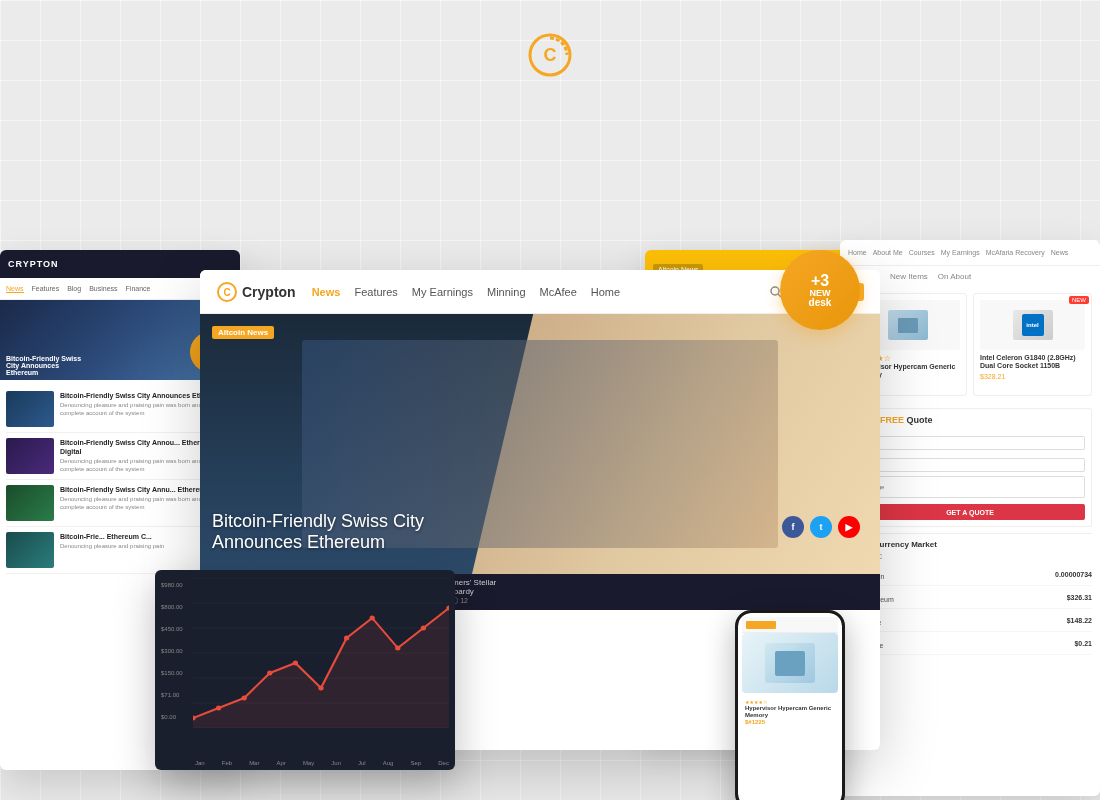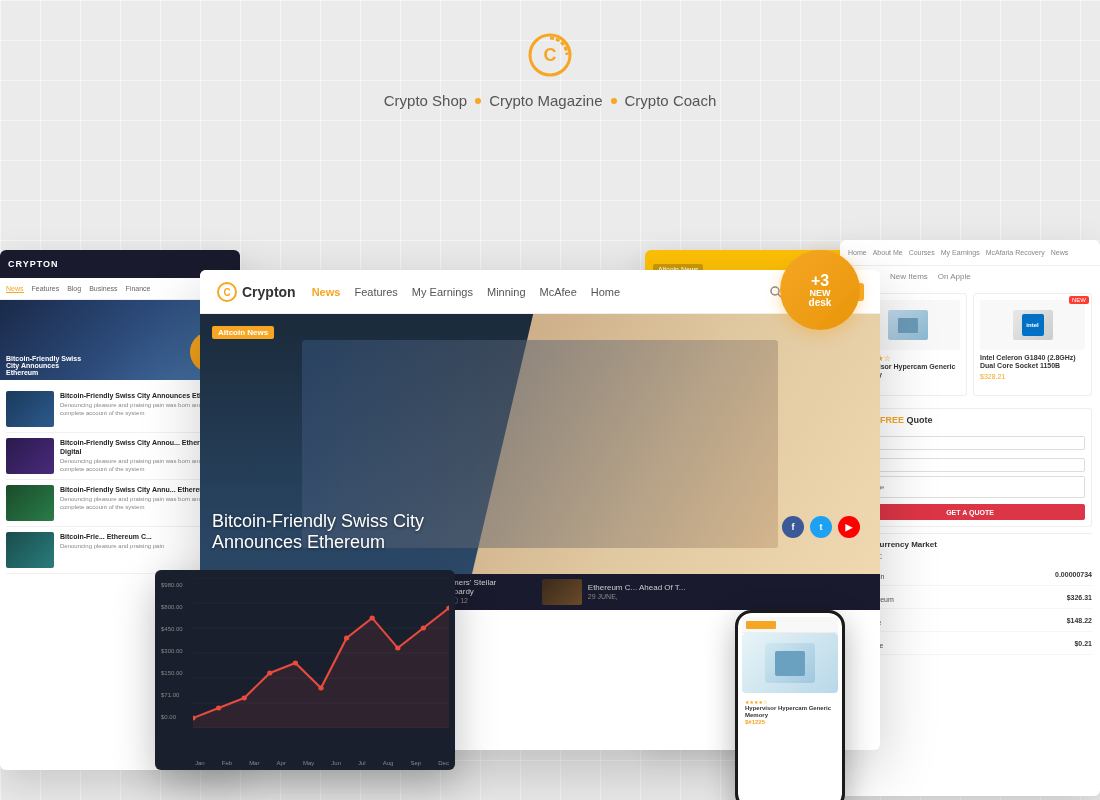"Crypto Shop" div.subtitle-row { html: <div> <span>Crypto Shop</span> <span></span> <span>Crypto Magazine</span> <span></span> <span>Crypto Coach</span> </div> -> none }
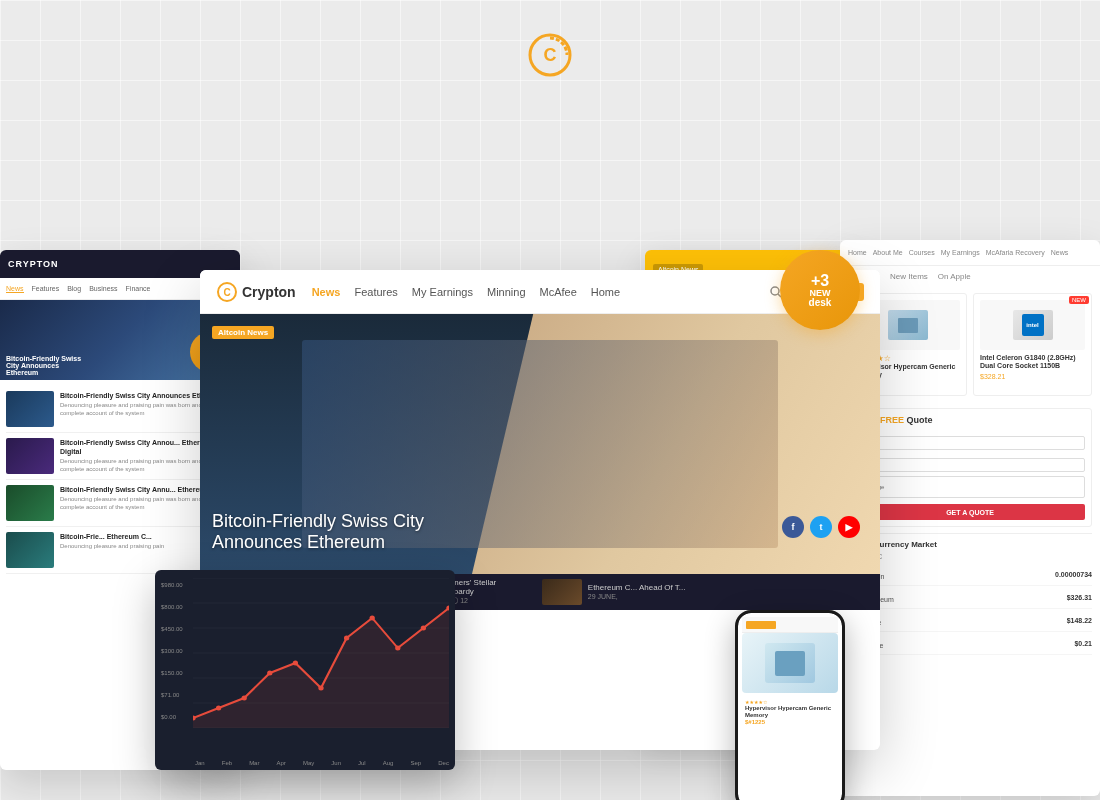"On Apple" span.sr-tab { text: Apple -> About }
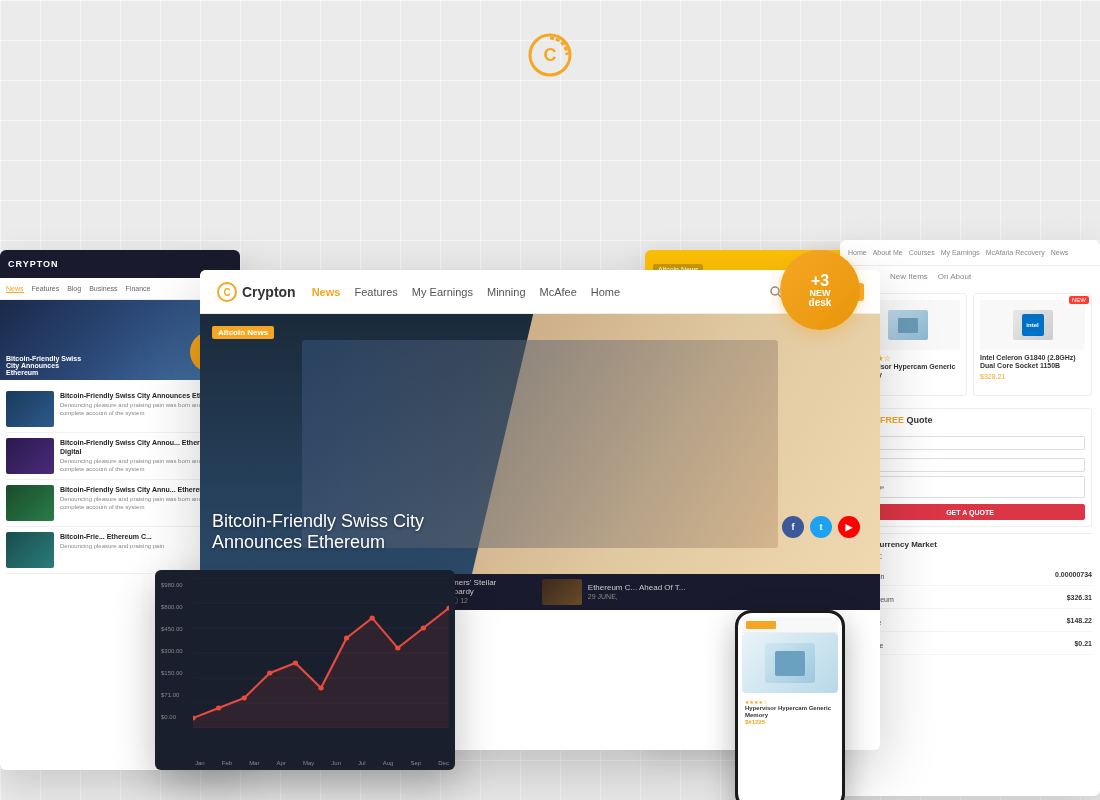"Ethereum C... Ahead Of T..." div.sc-news-item { html: <div> <div></div> <div>Ethereum C... Ahead Of T...<br><span>29 JUNE,</span></div> </div> -> none }
